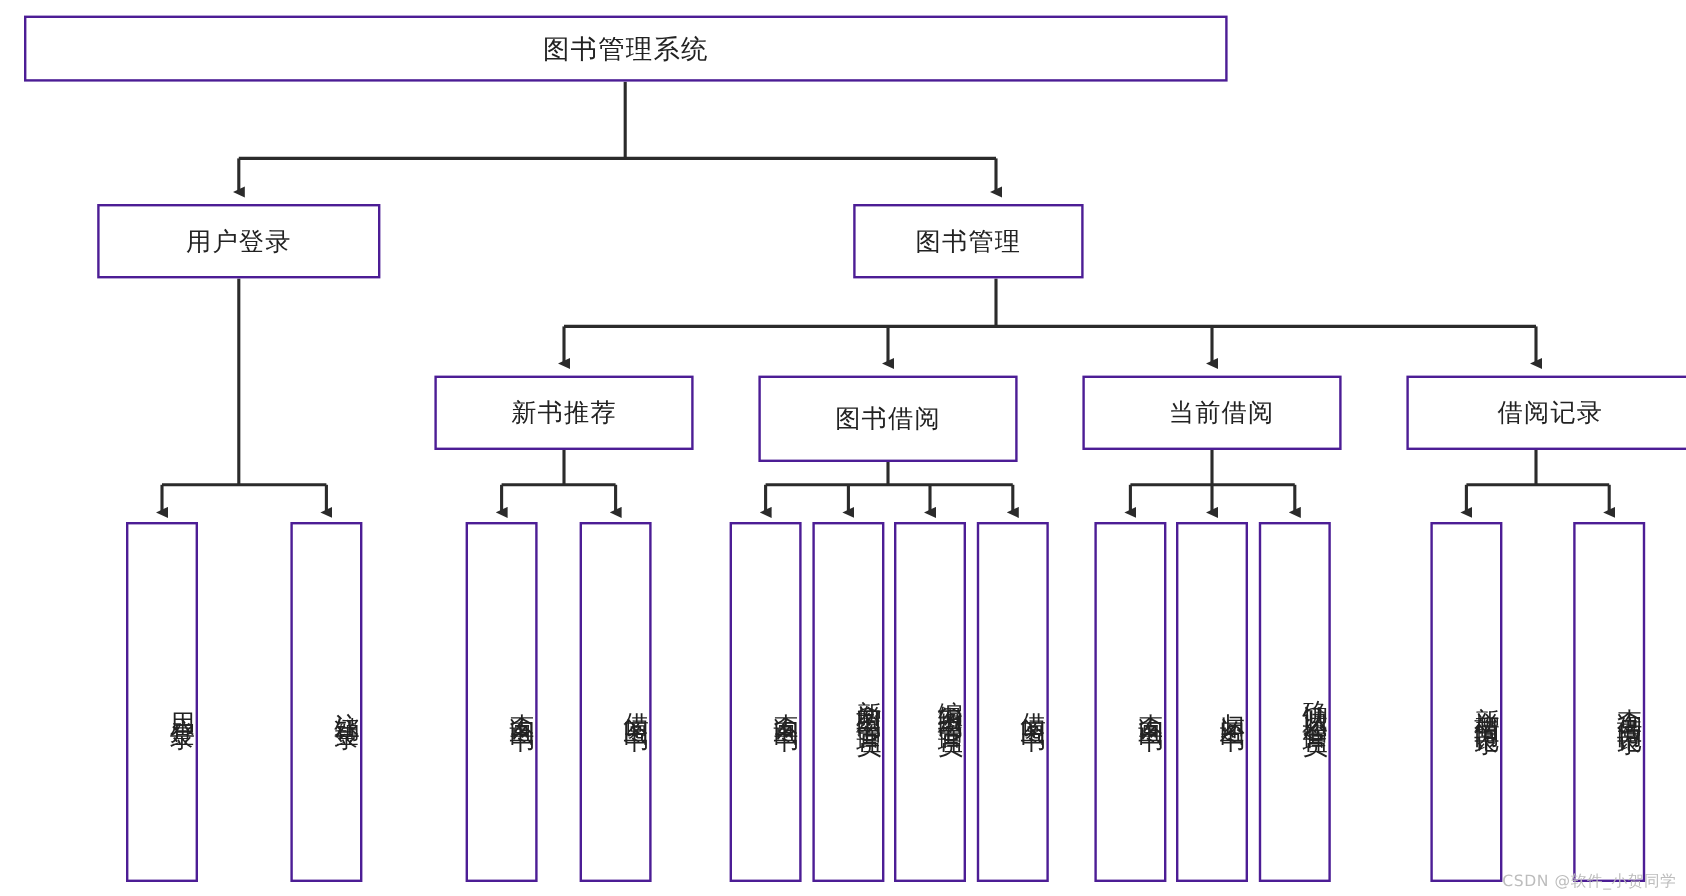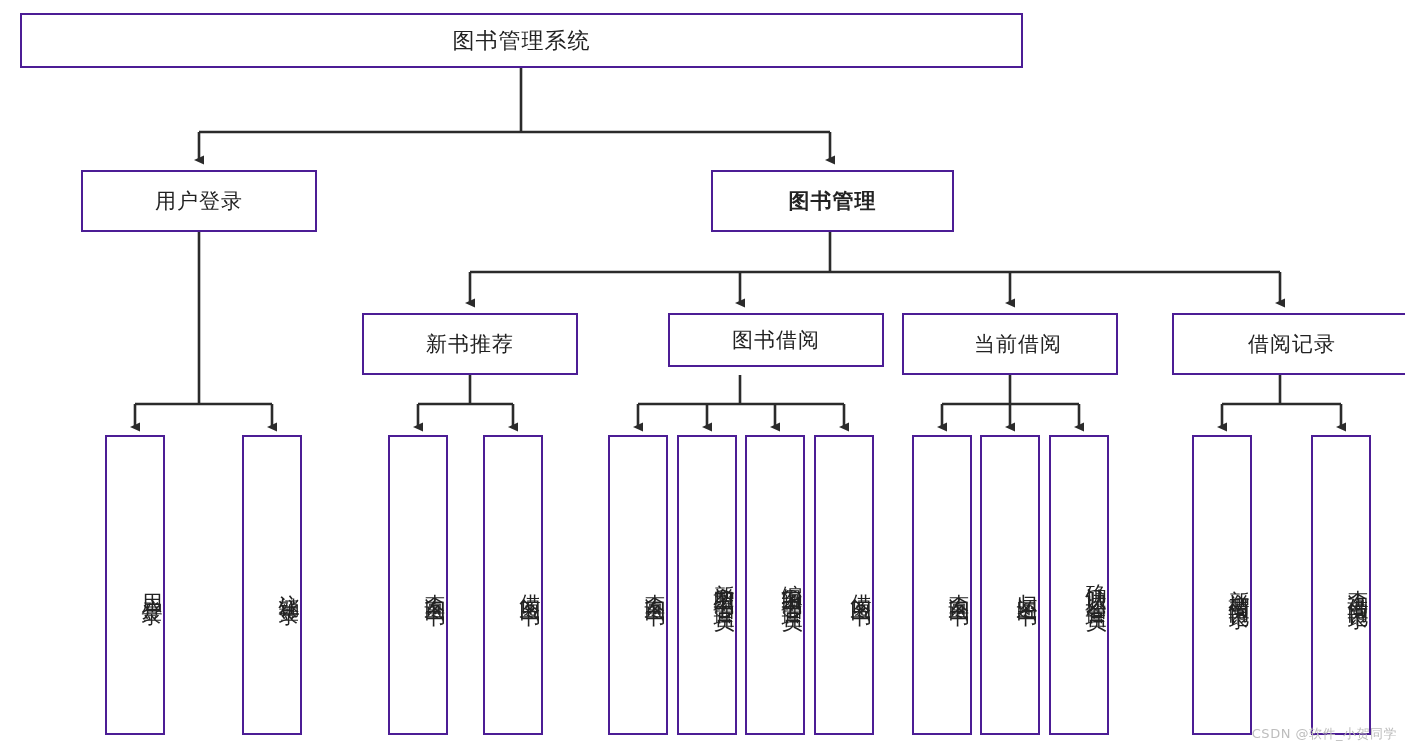"图书管理" div.node { font-weight: bold -> none; width: 243px -> 192px }
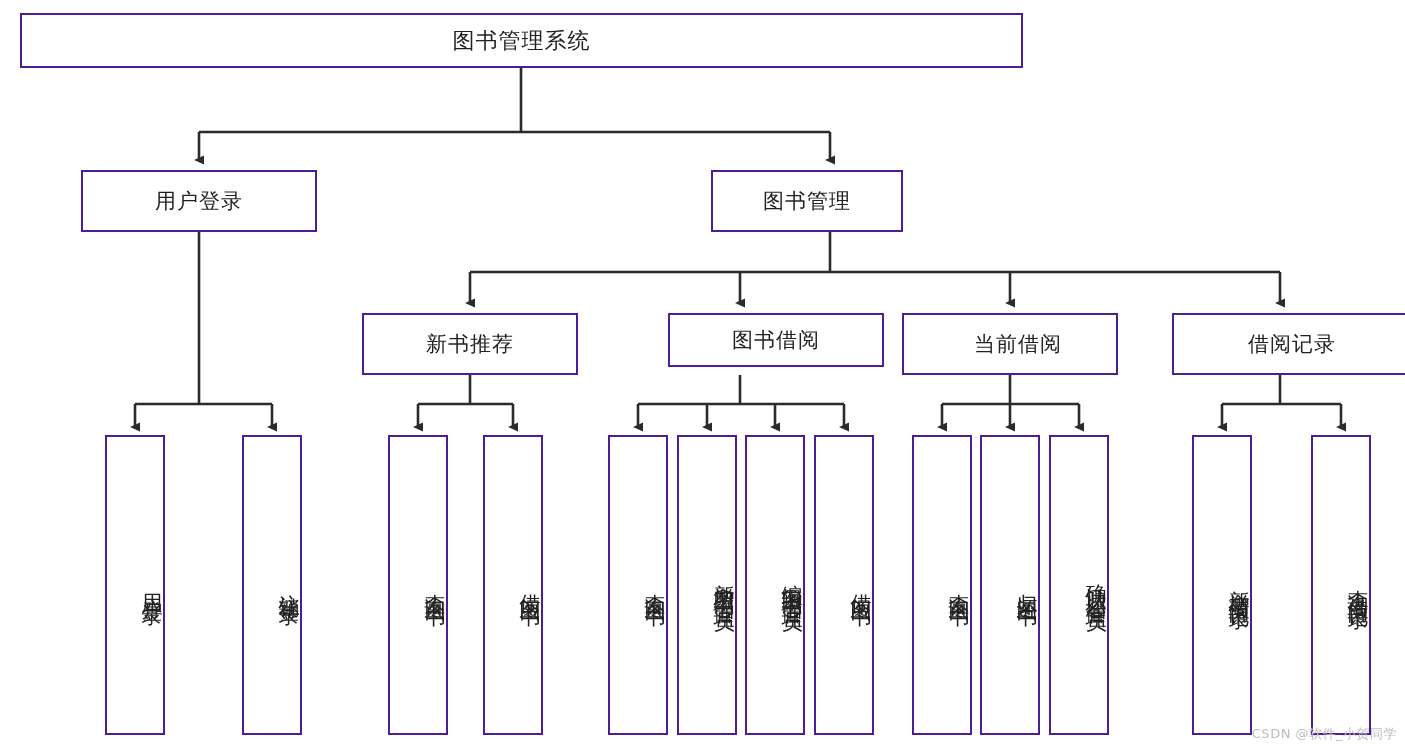"图书借阅" div.node { height: 54px -> 72px; left: 668px -> 632px }
